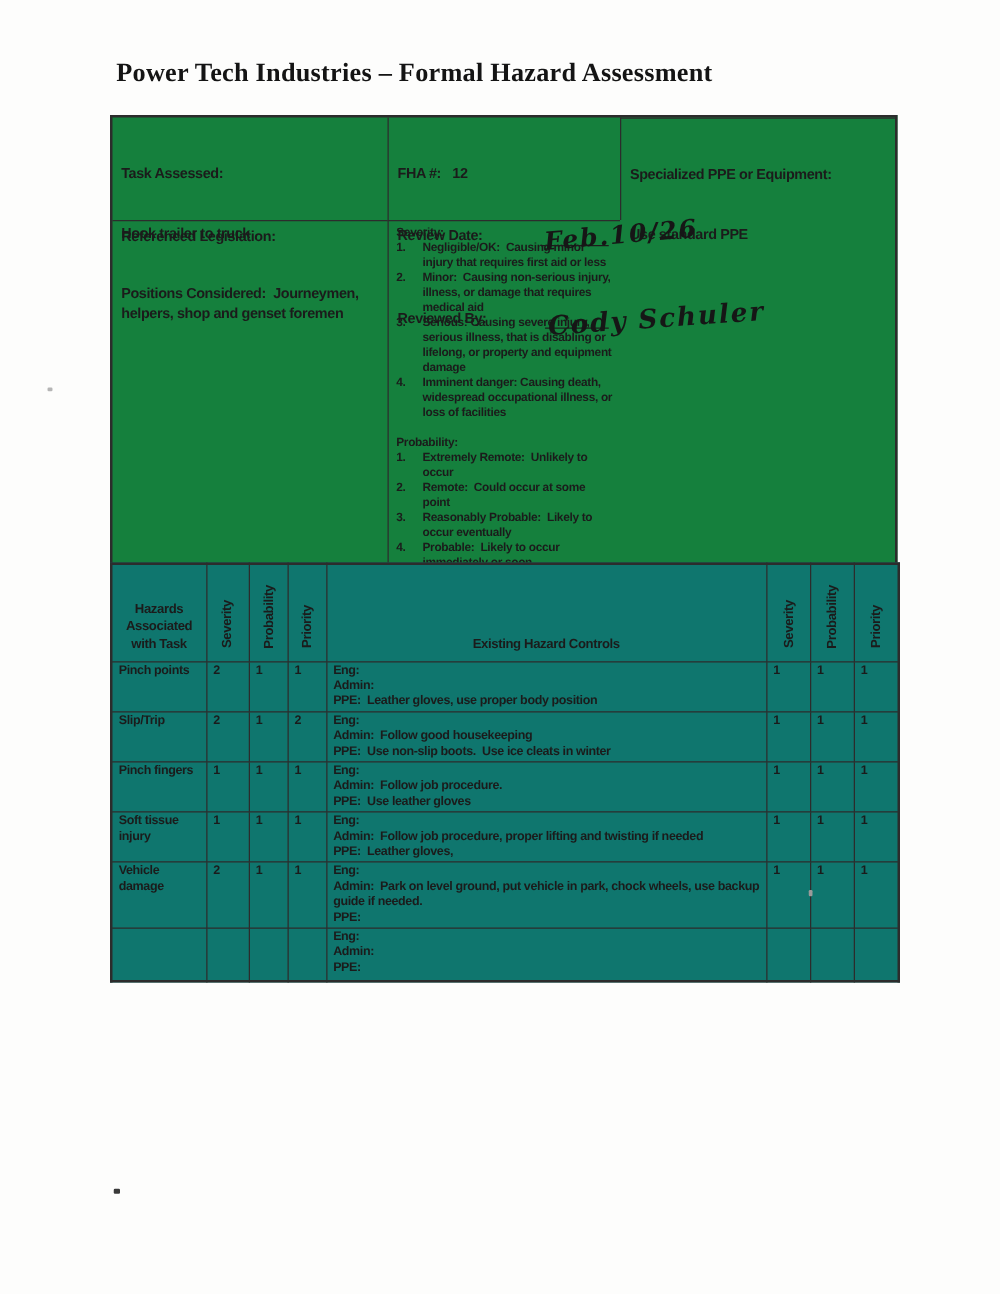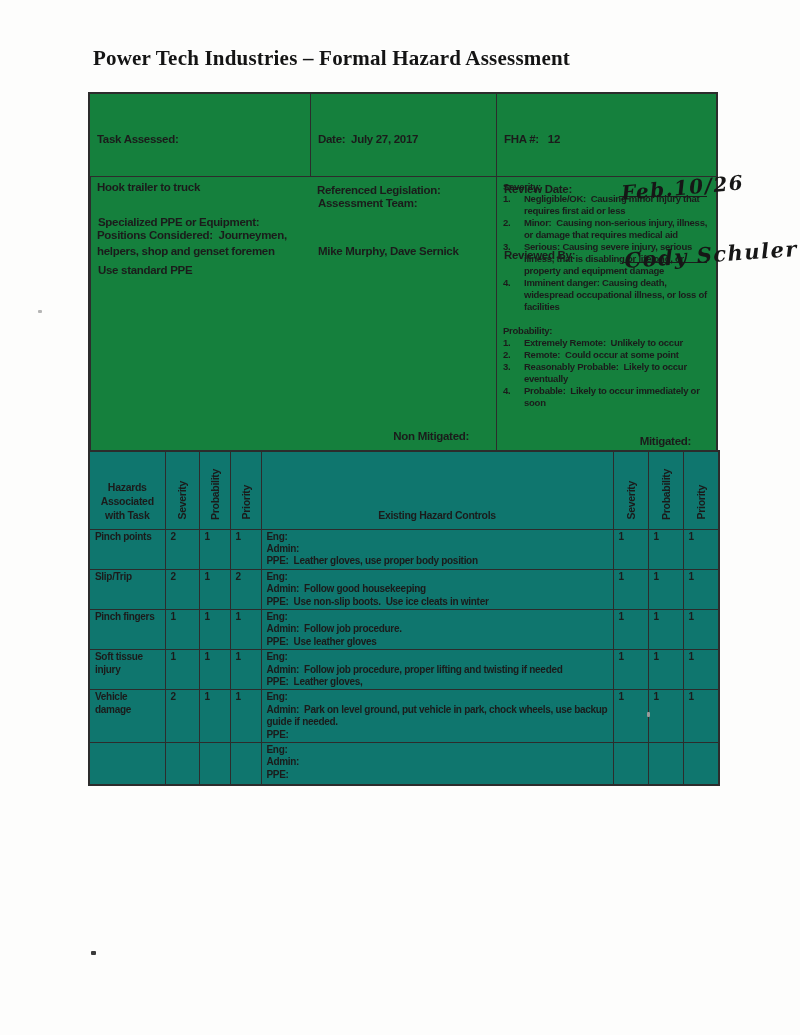"Date: July 27, 2017" div.cell { html: <div> <div><span>Date:</span> <span>July 27, 2017</span></div> <div>Assessment Team:</div> <div>Mike Murphy, Dave Sernick</div> </div> -> none }
